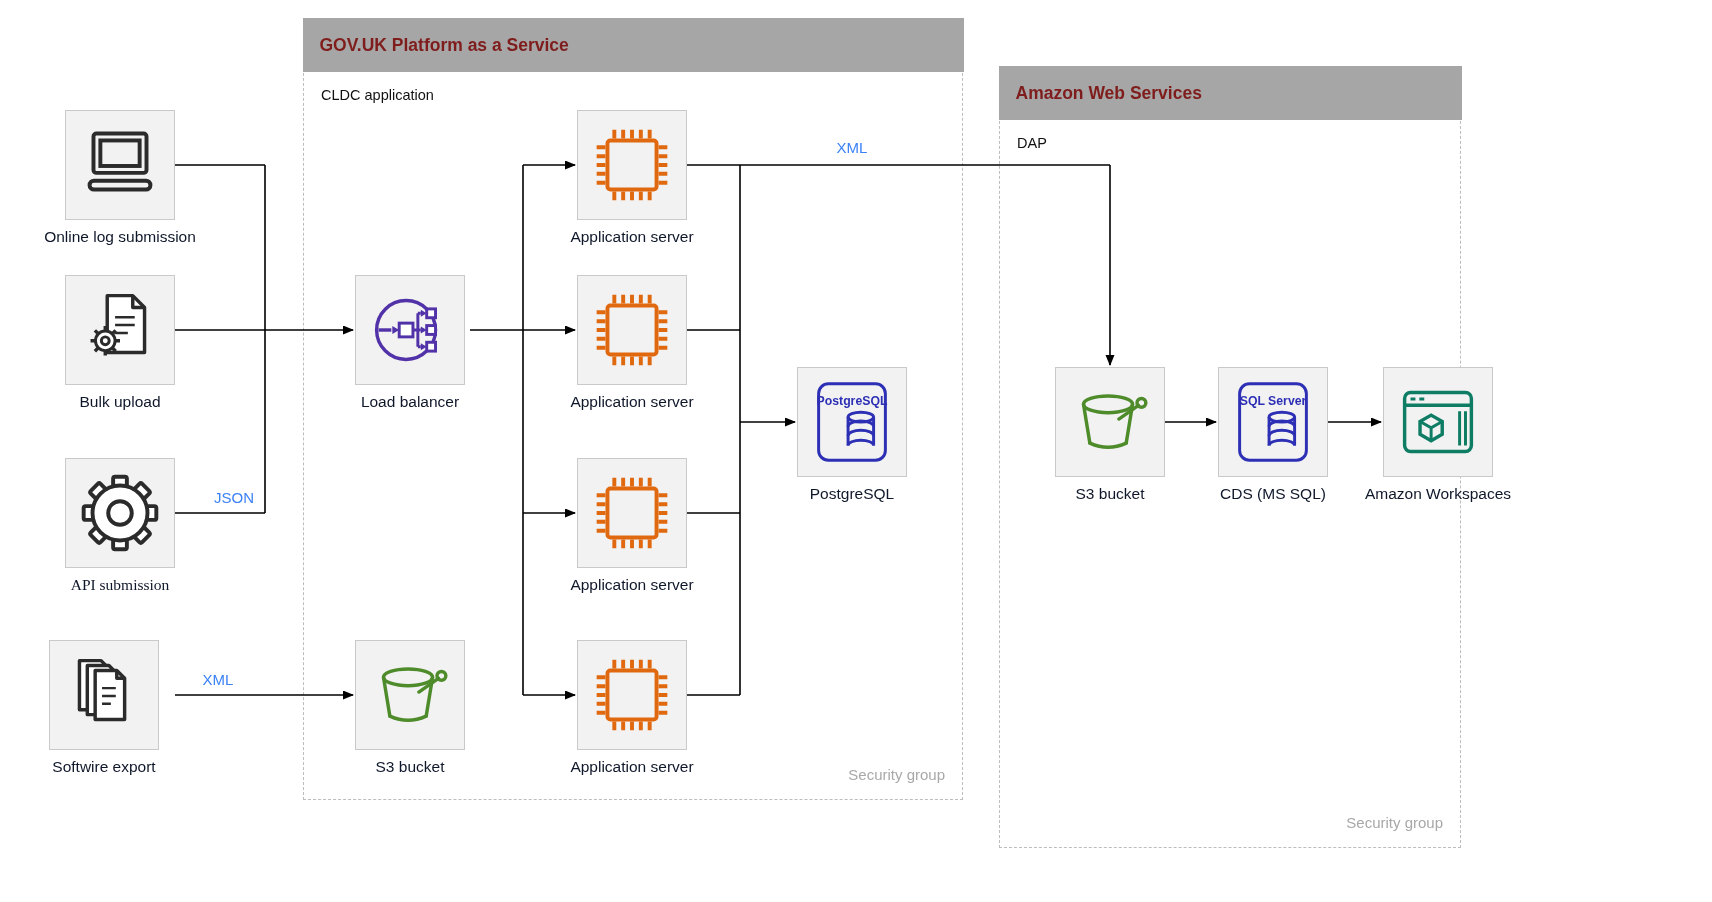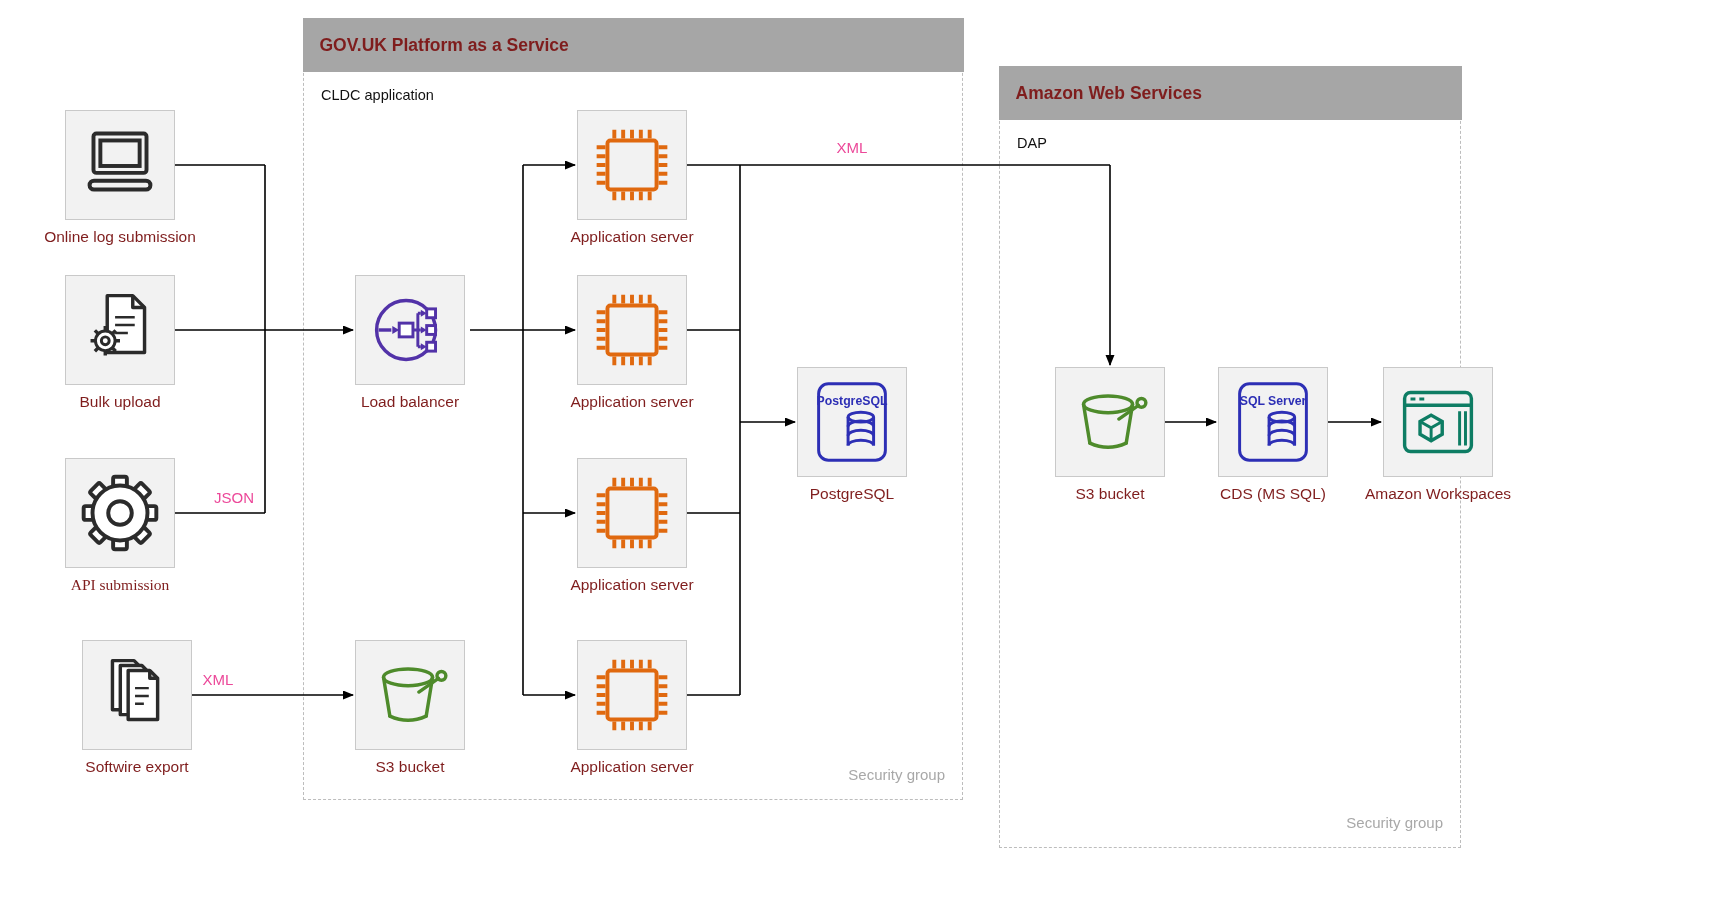"XML" .edge-label { color: #ec4899 -> #3b82f6 }
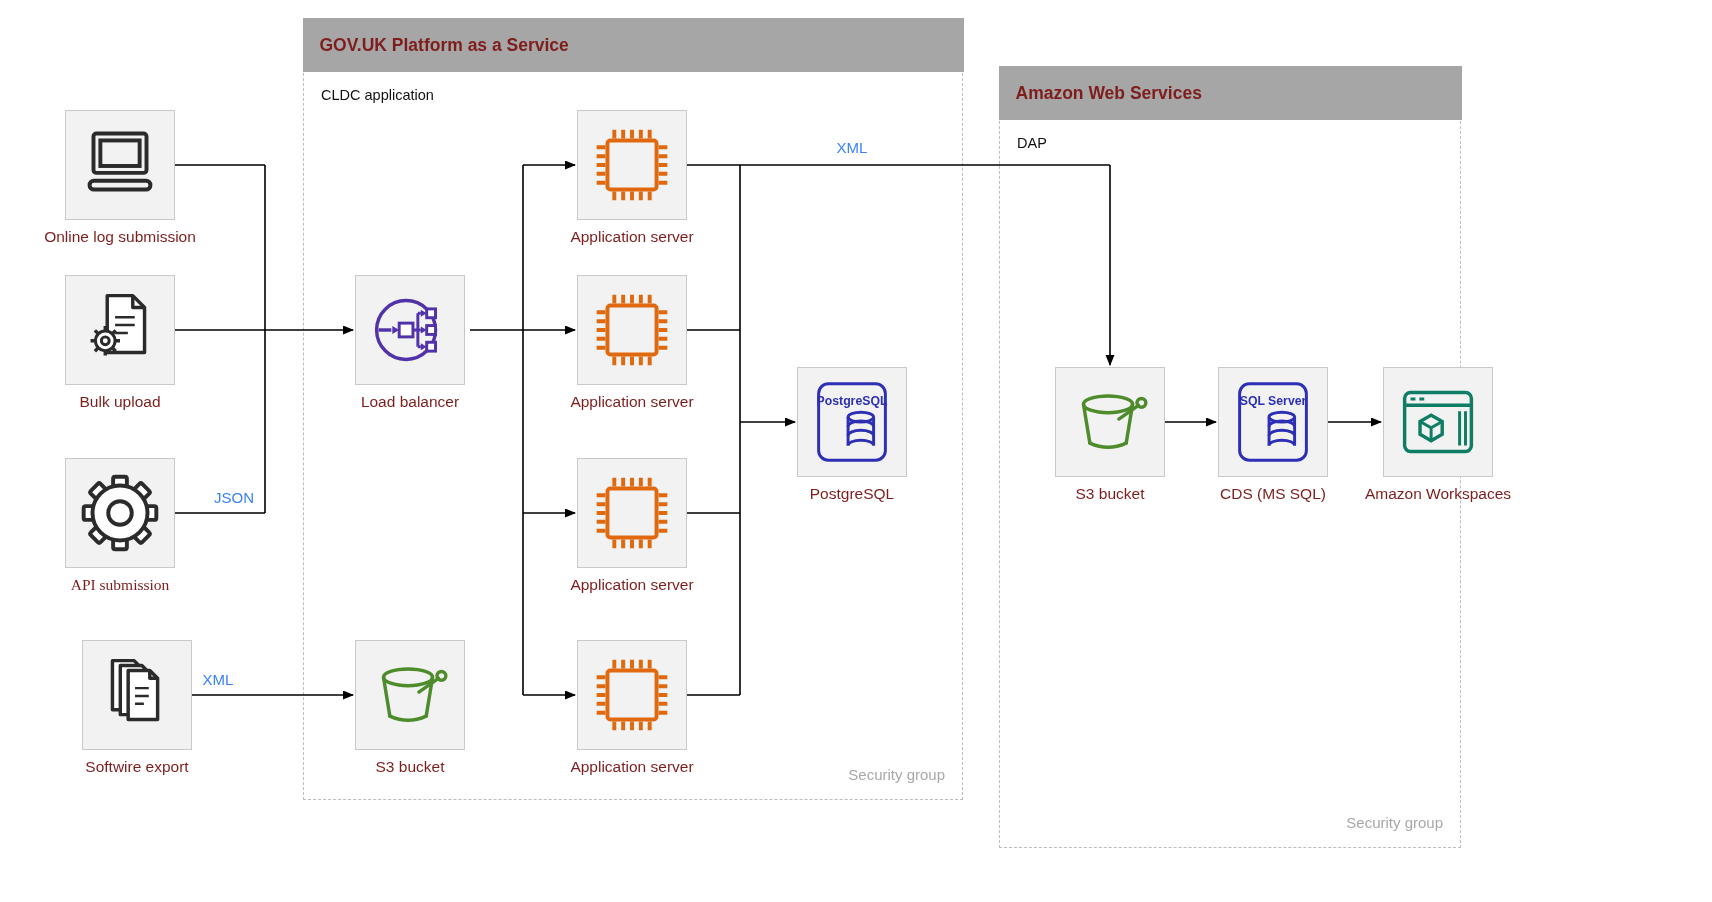"Online log submission" .node-label { color: #7f1d1d -> #0f172a }
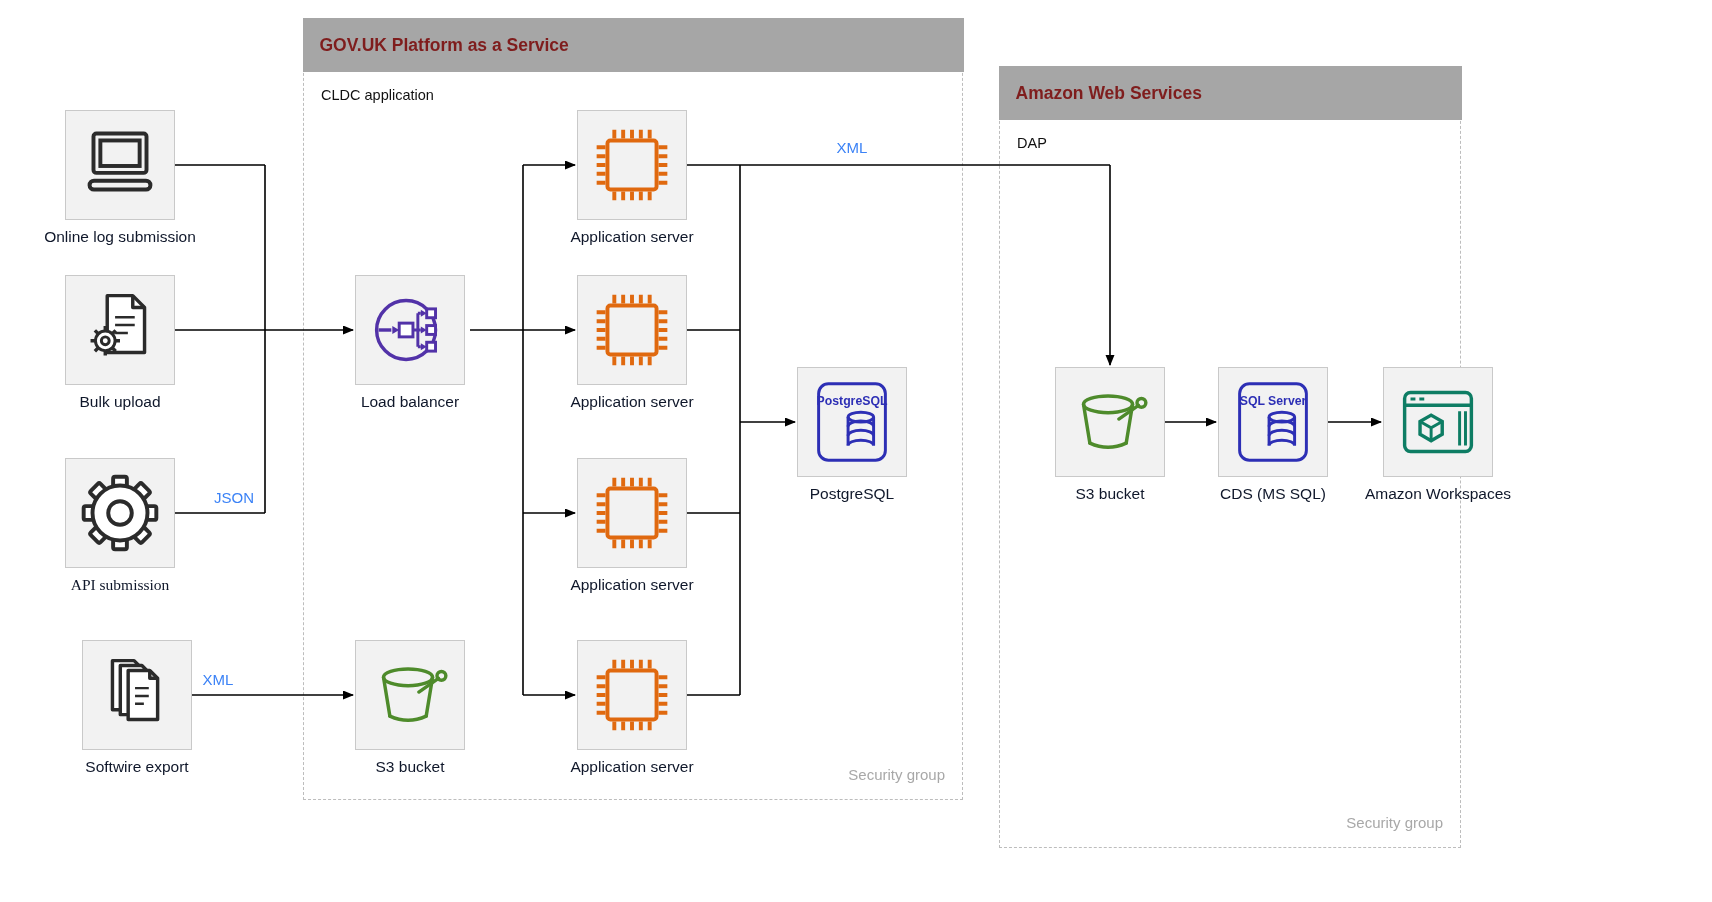"Softwire export" div.node { left: 82px -> 49px }
